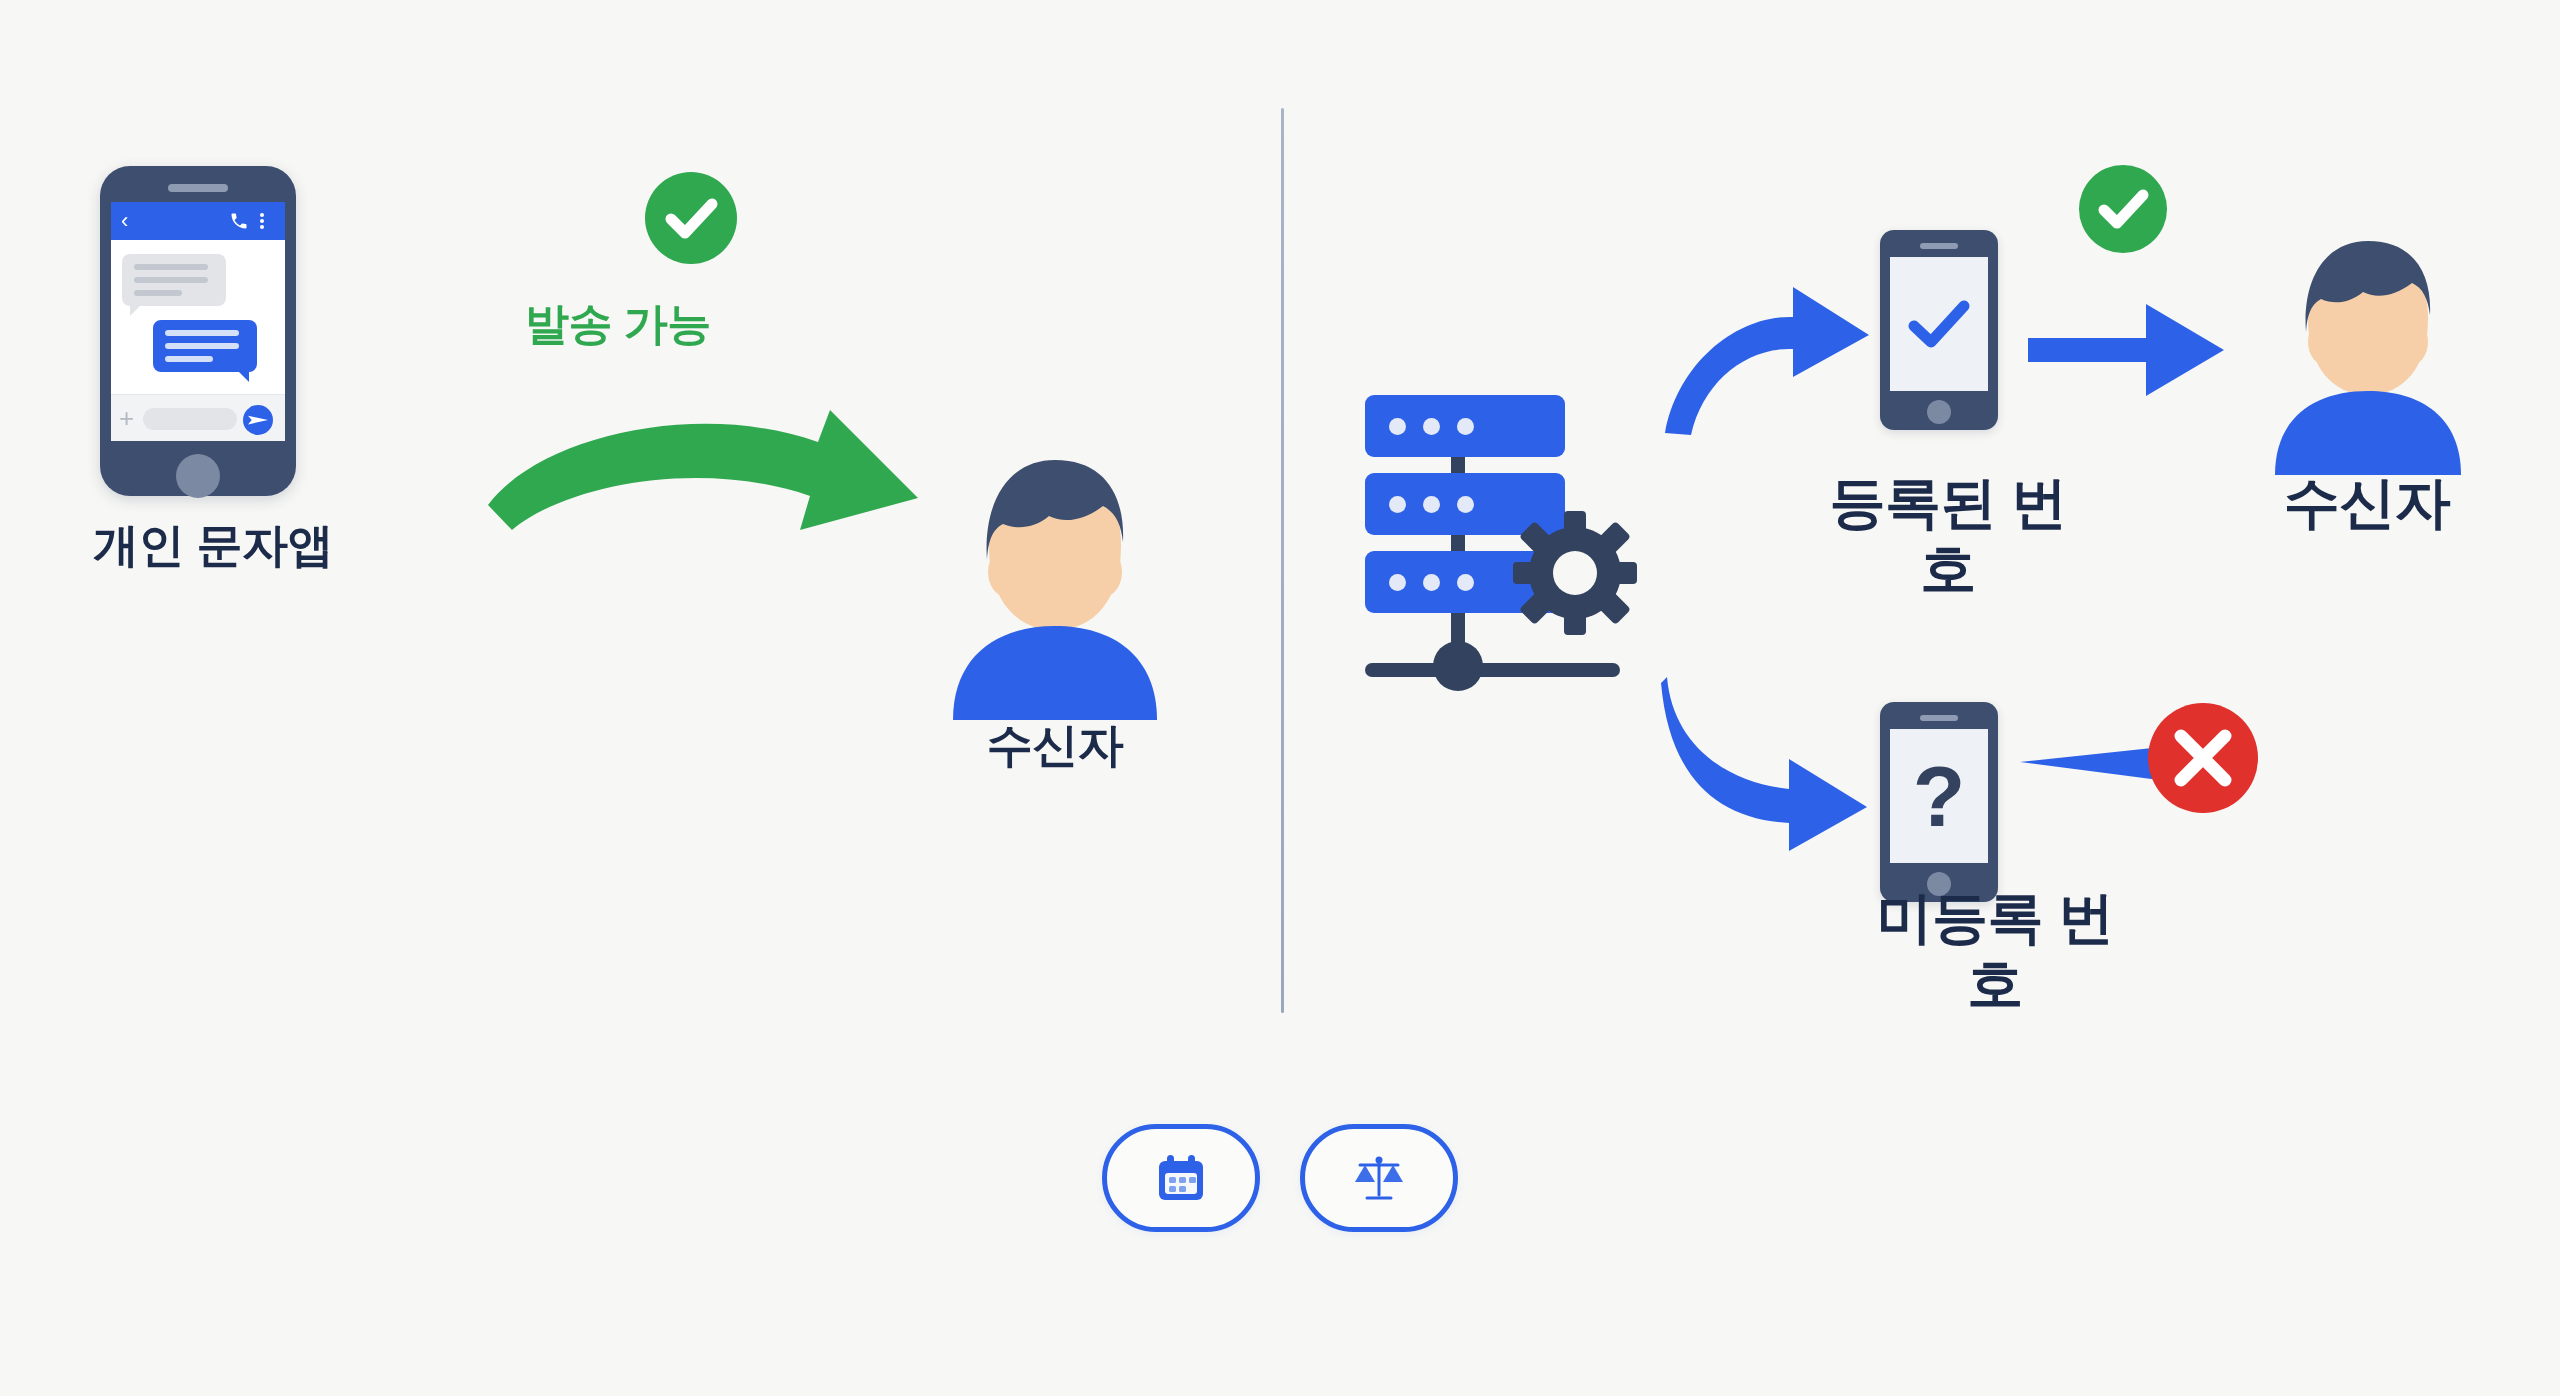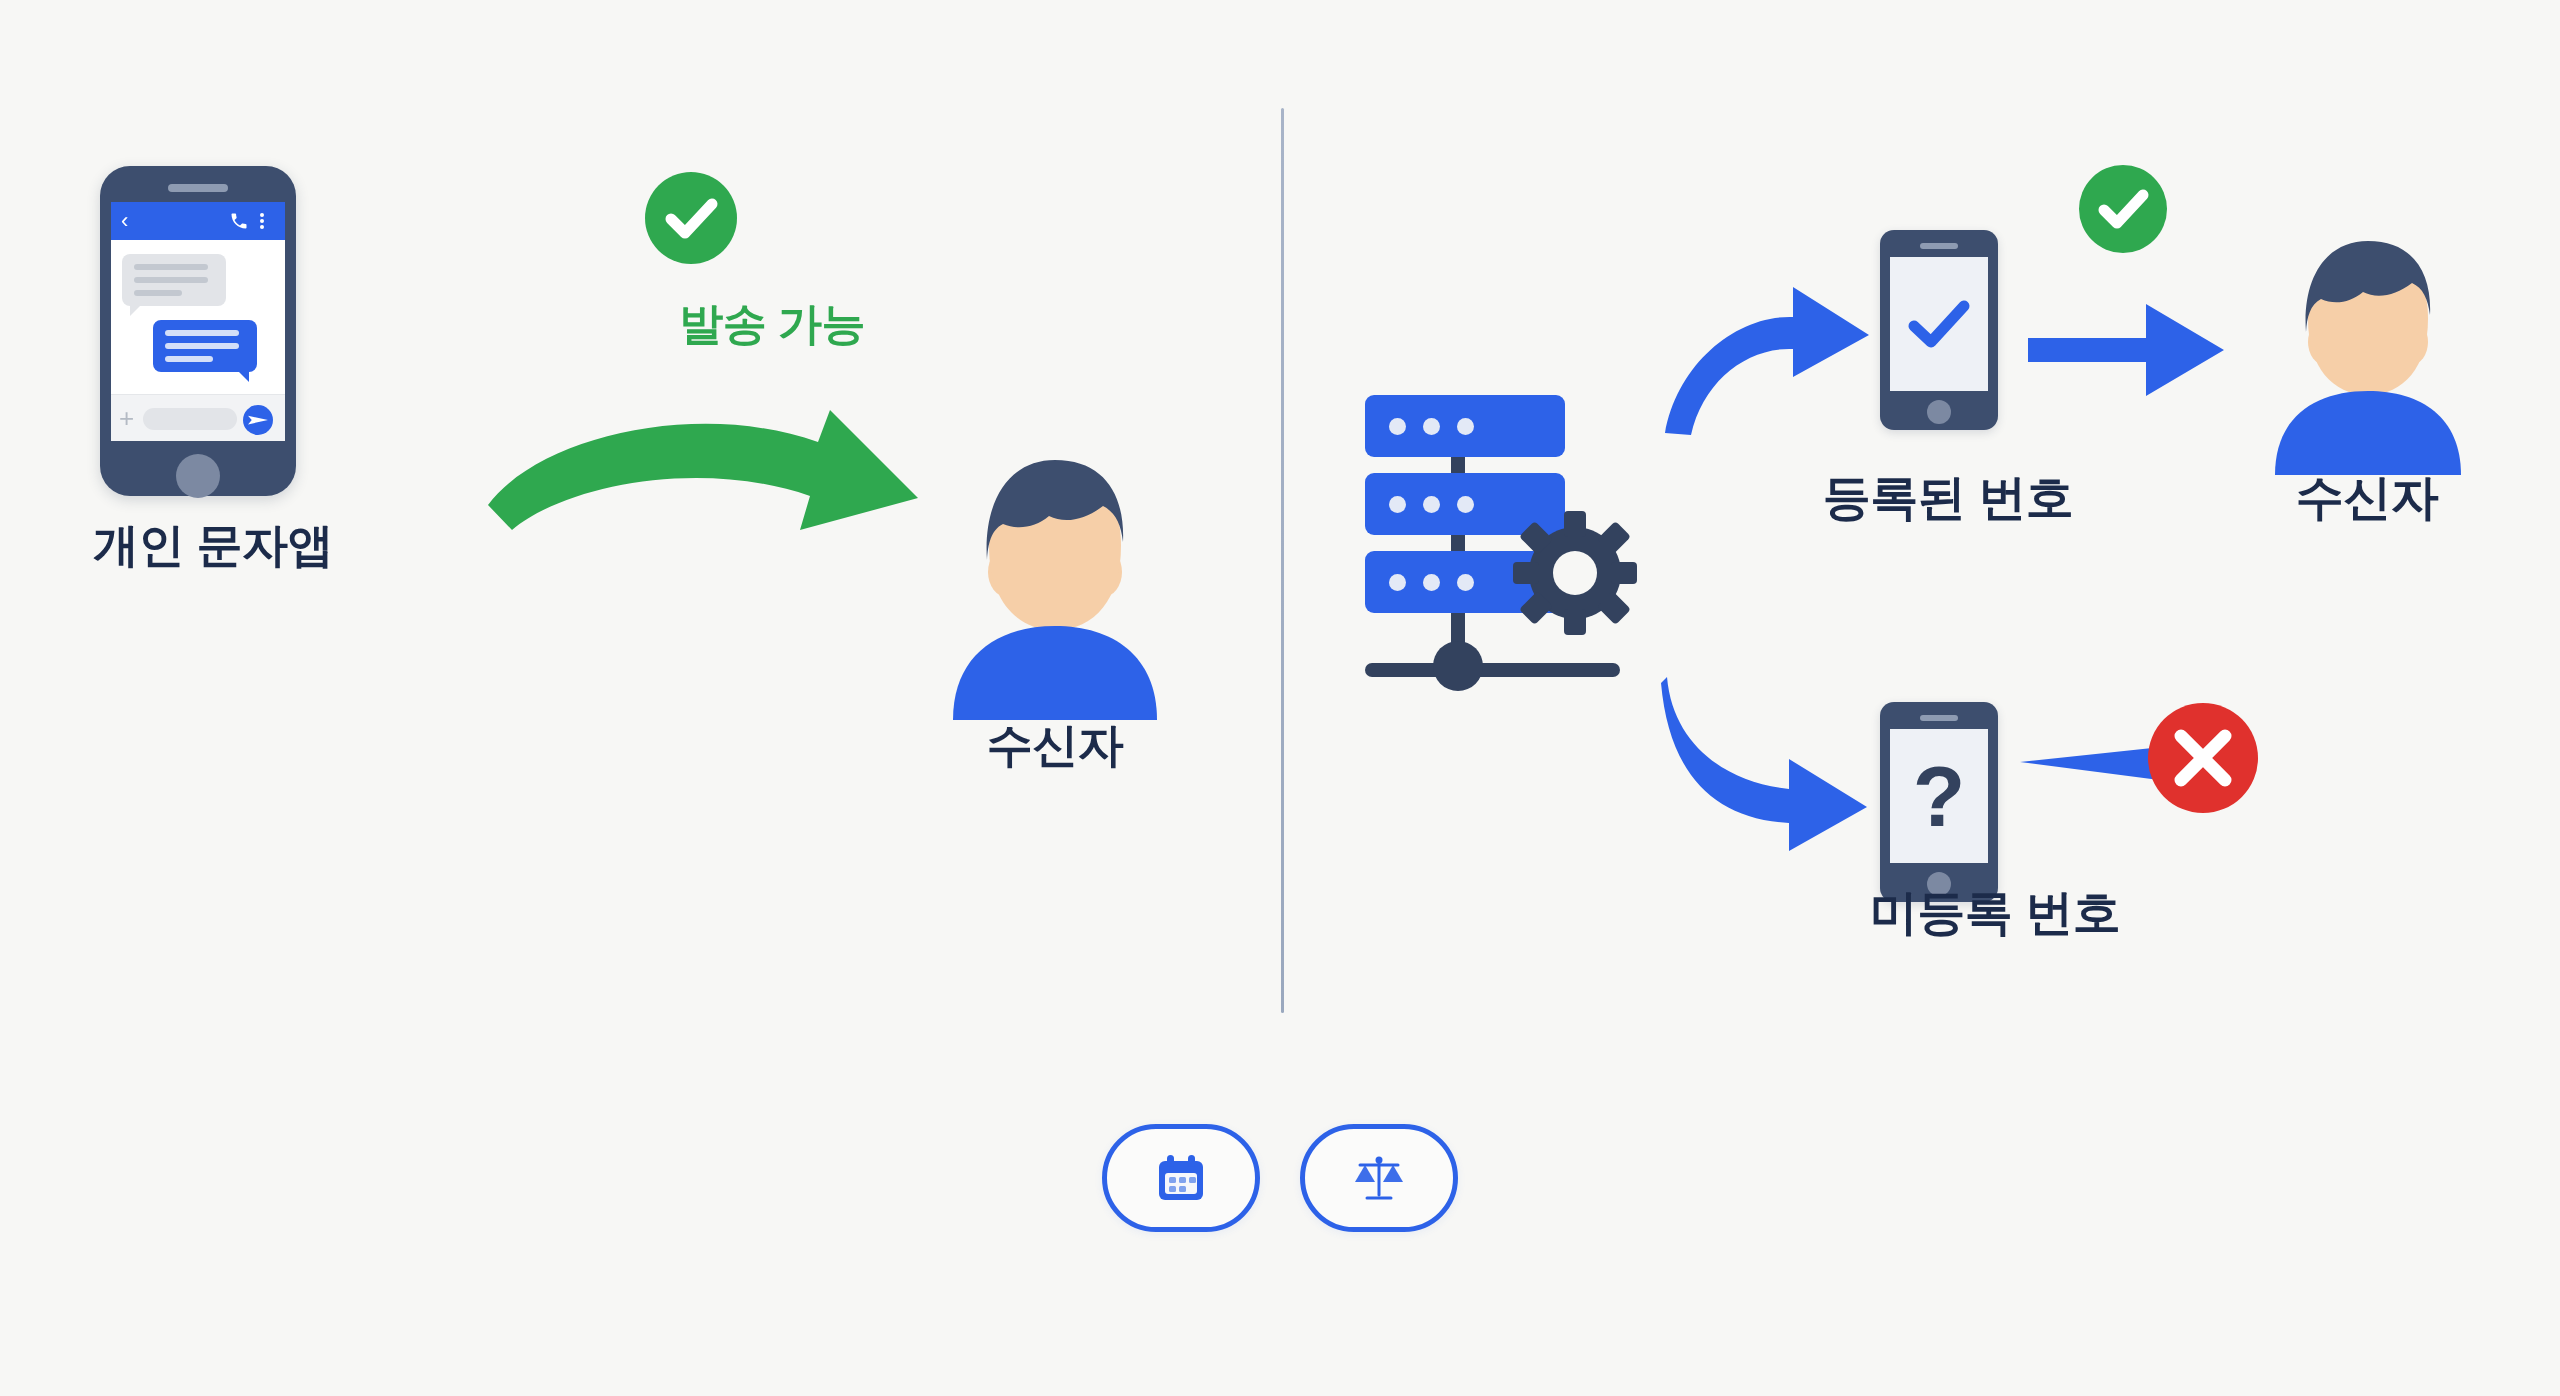"발송 가능" .label-green { text-align: right -> left }
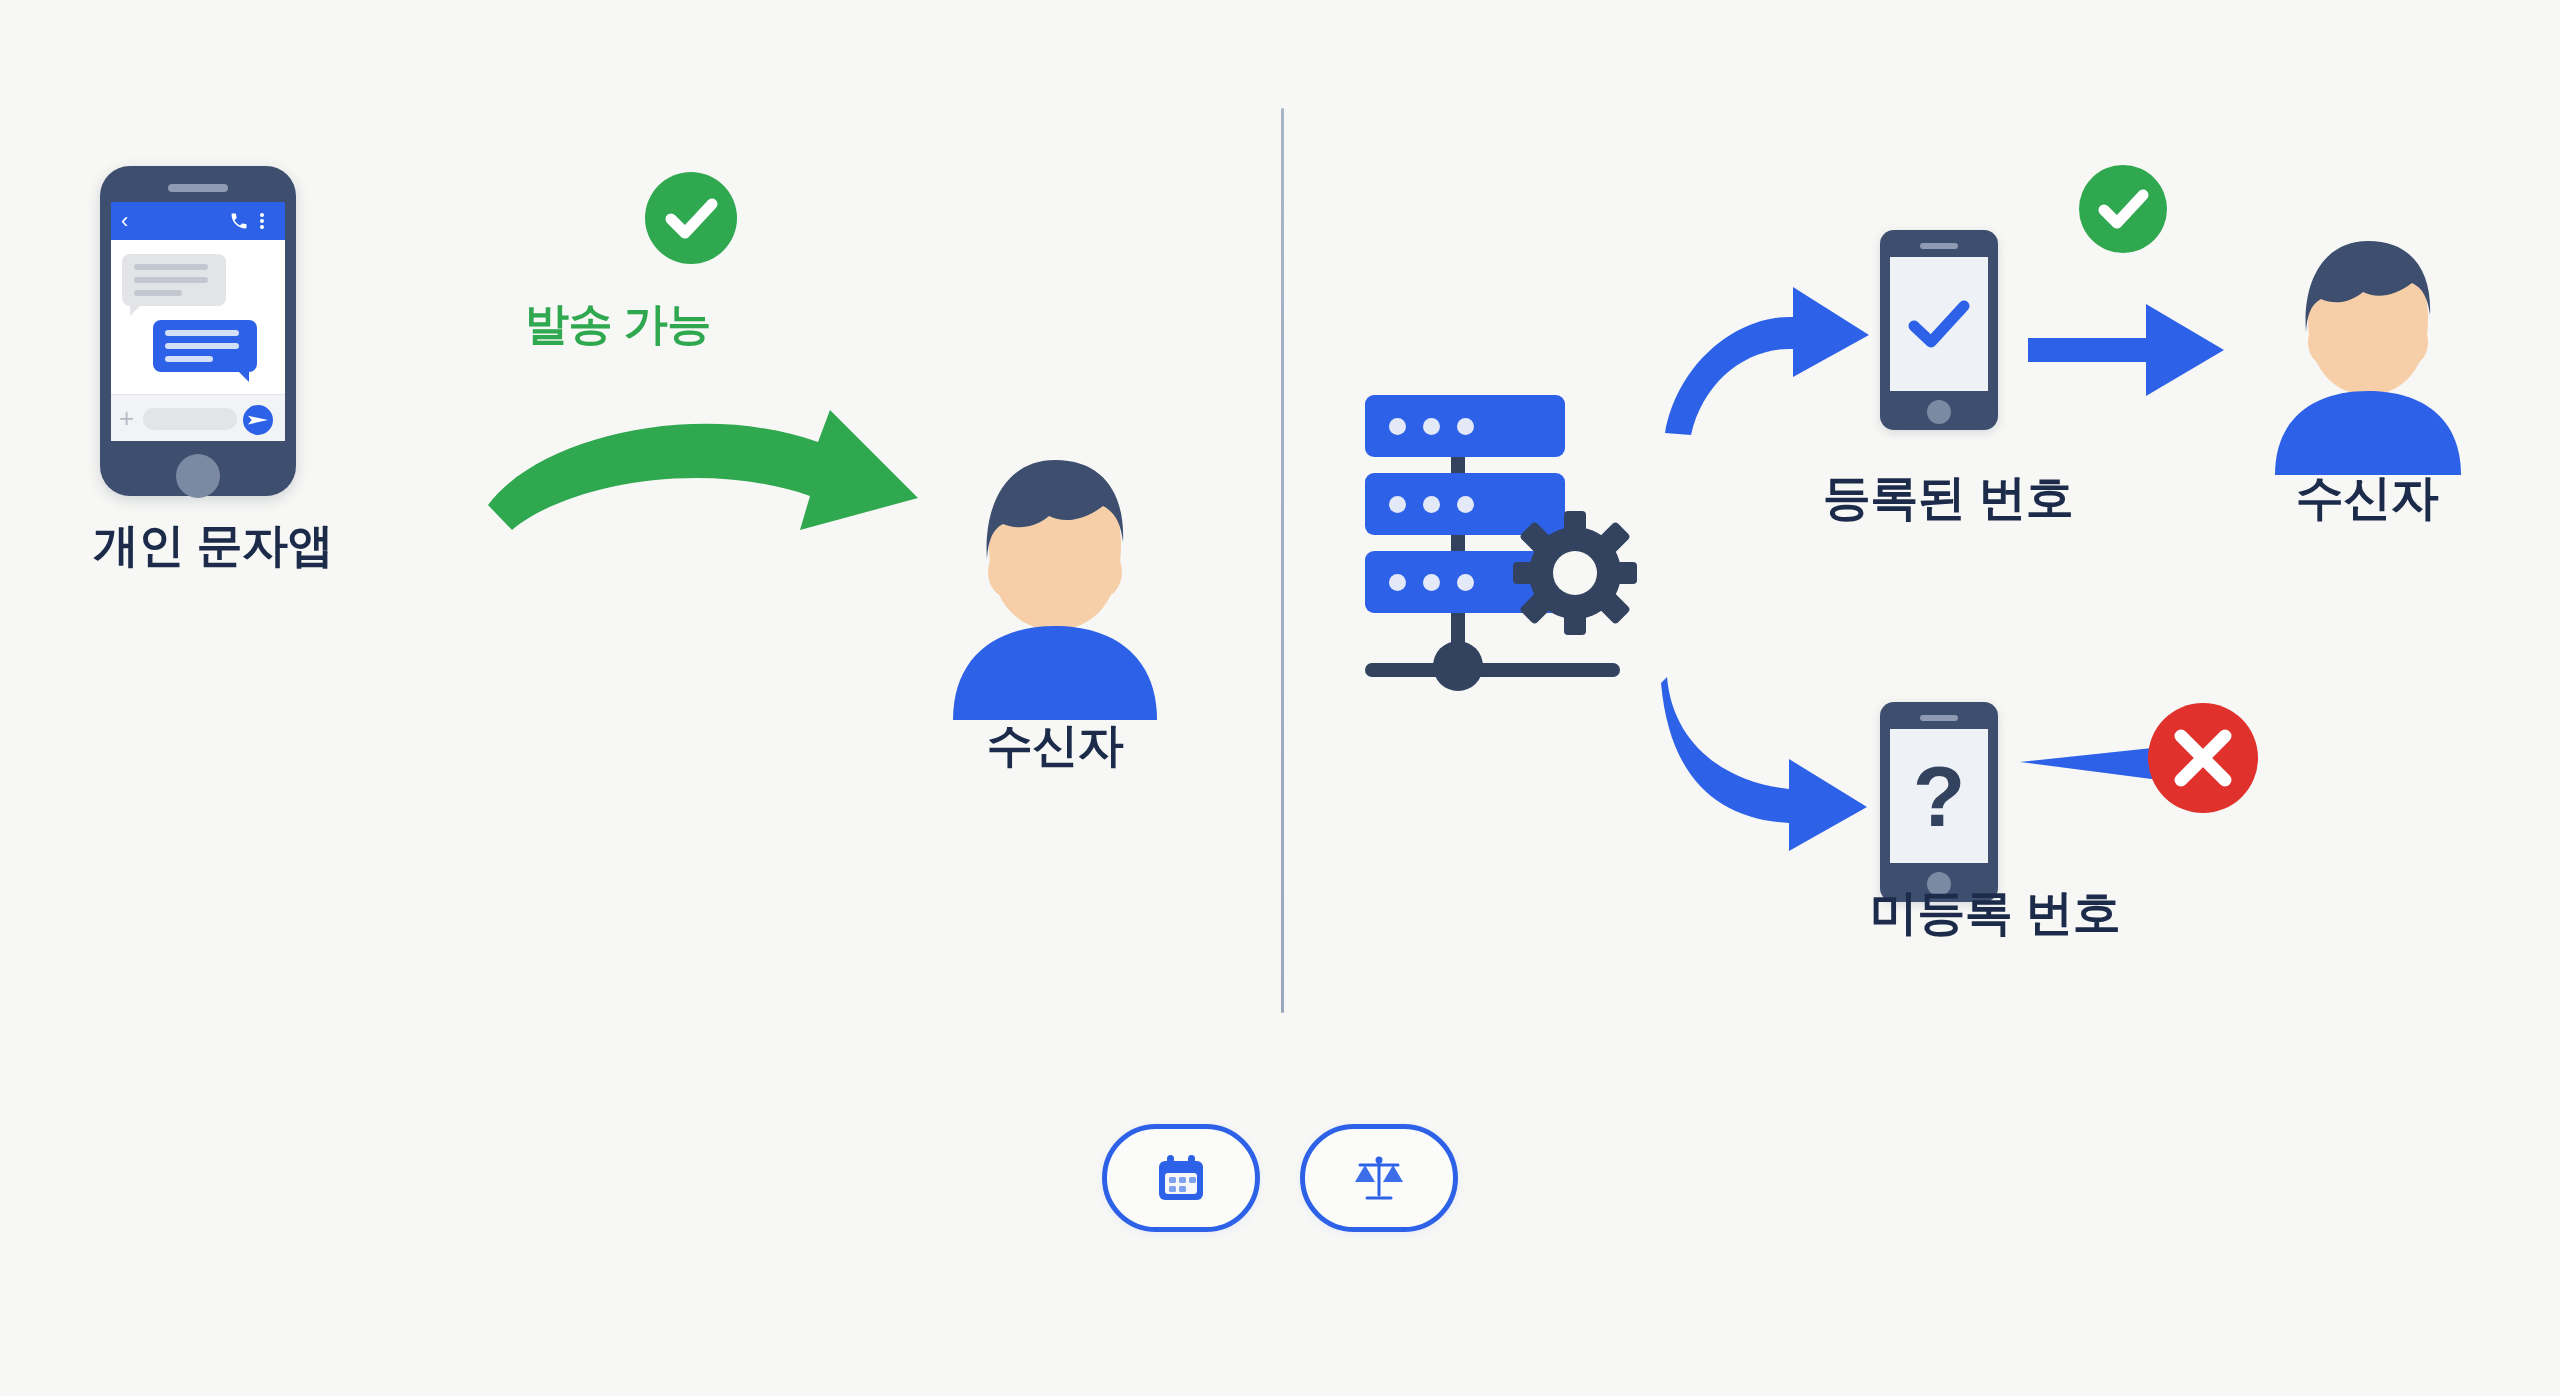"등록된 번호" .label-lg { font-size: 48px -> 56px }
